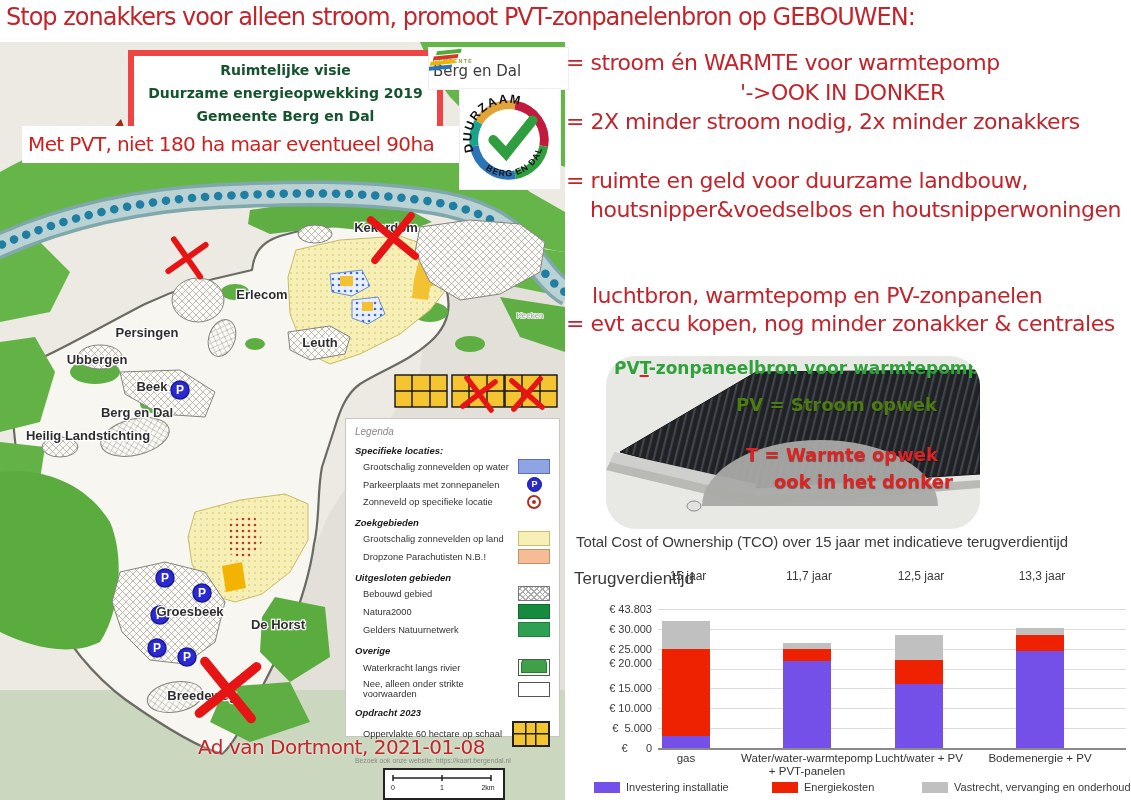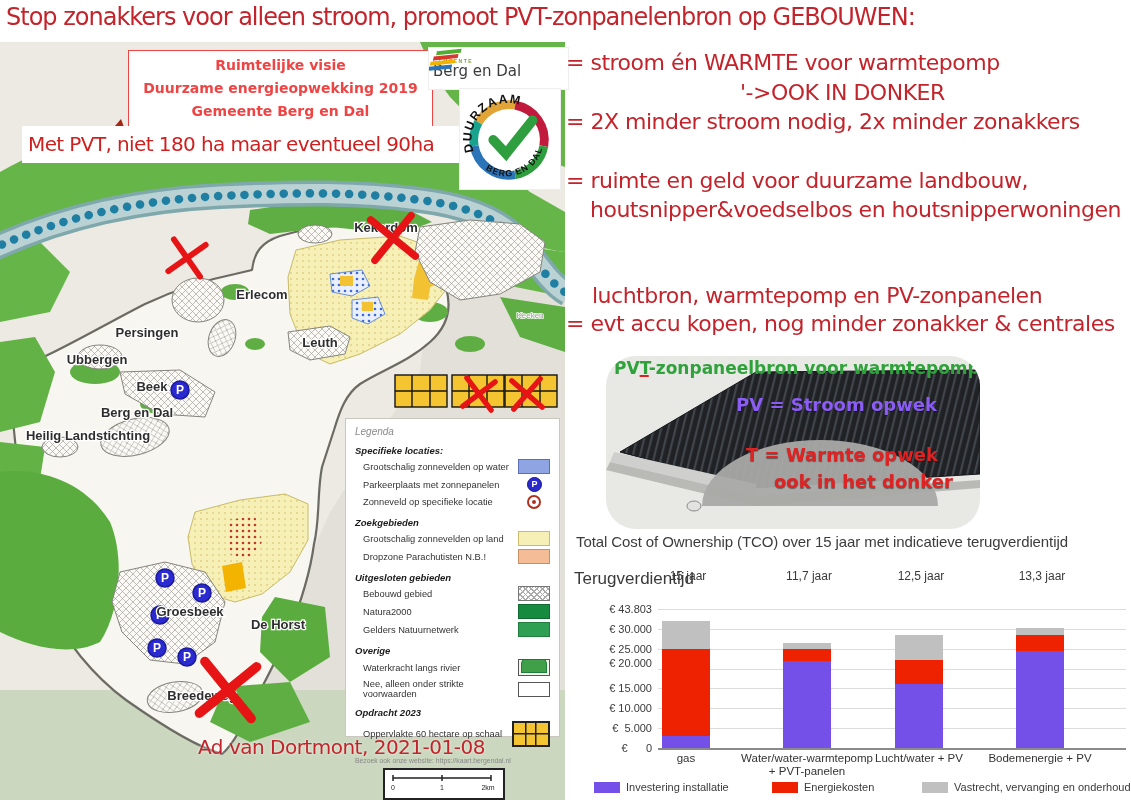"Ruimtelijke visie" .visie-box { border: 1px solid #ef4444 -> 6px solid #ef4444; color: #ef4444 -> #14532d }
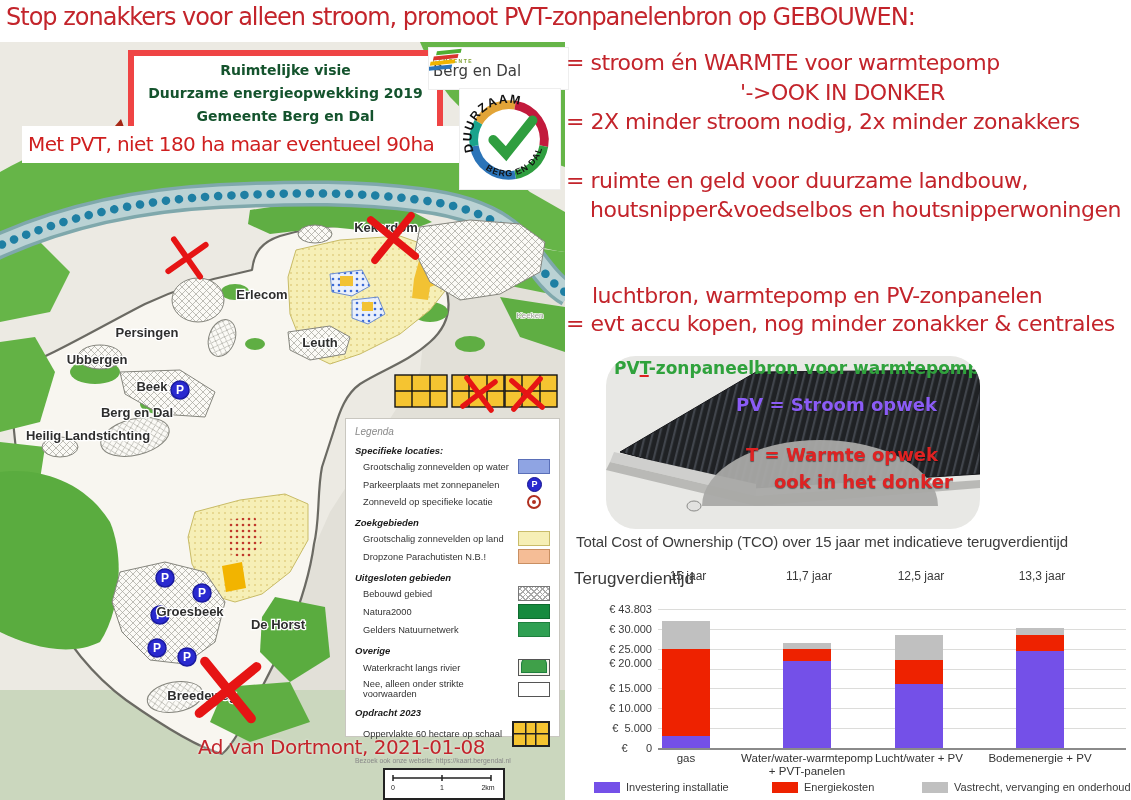"PV = Stroom opwek" .pvt-pv { color: #8b5cf6 -> #4d7c0f }
